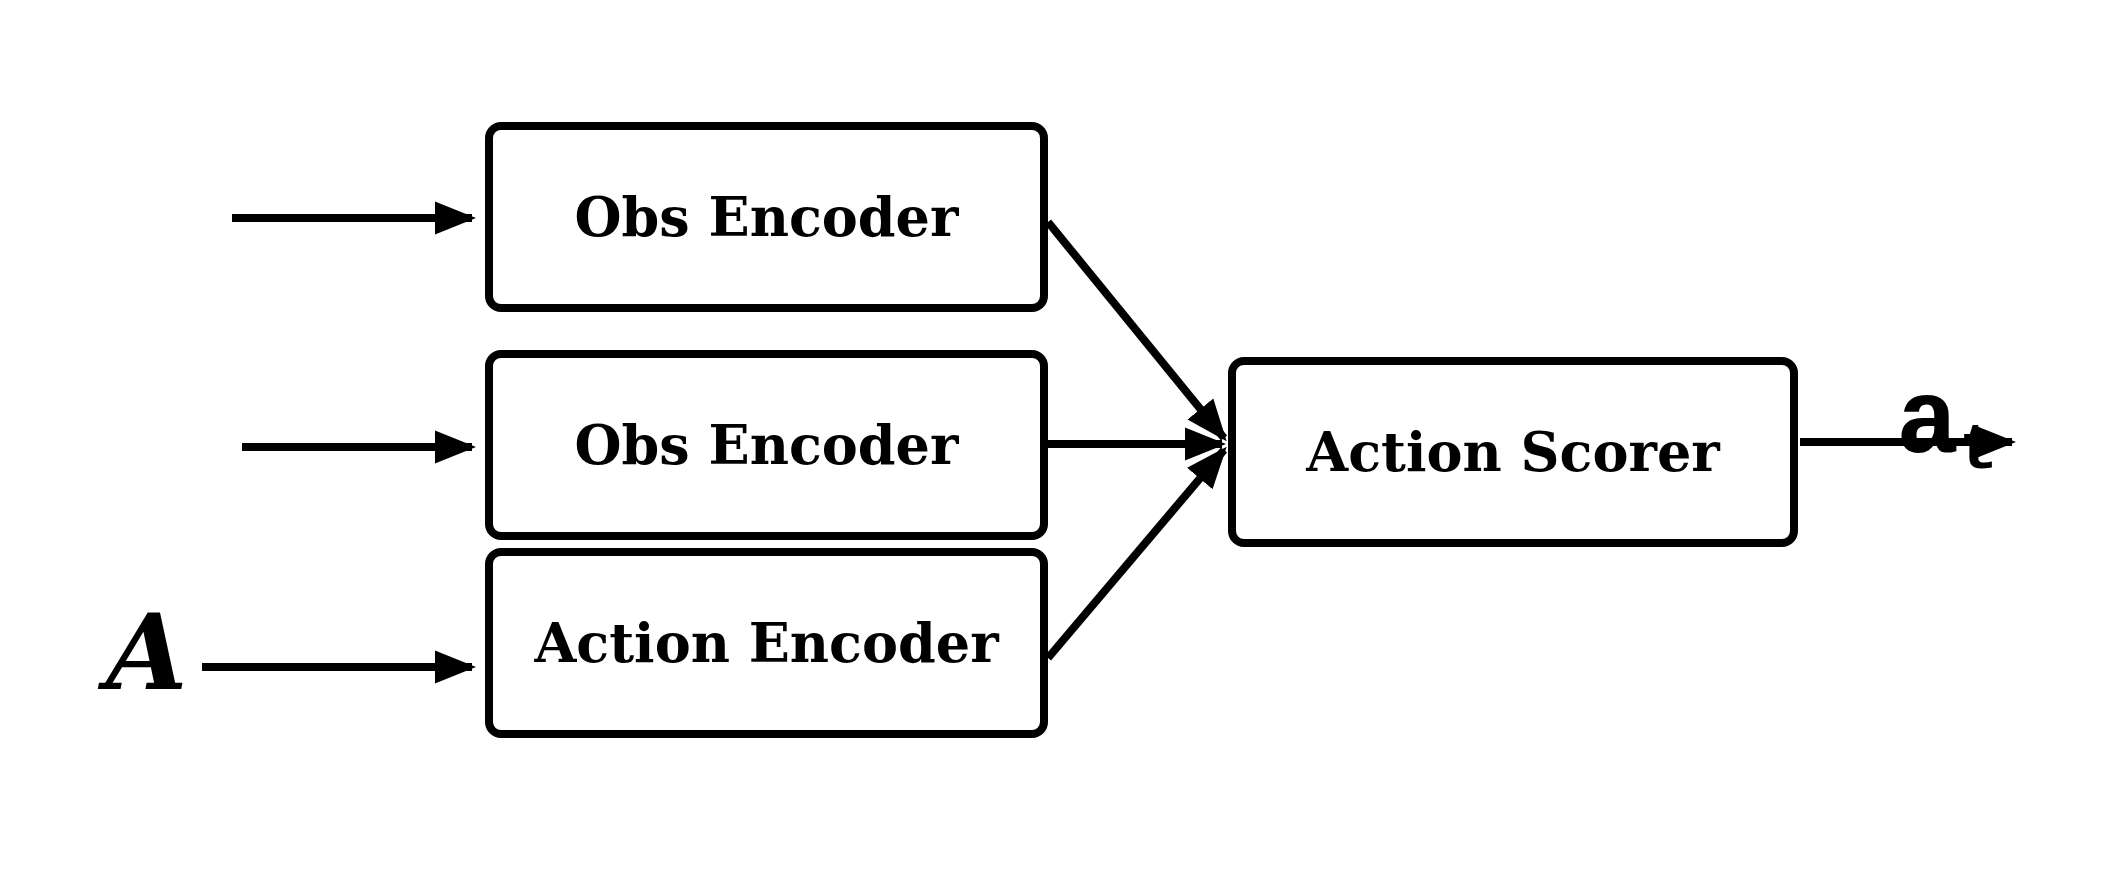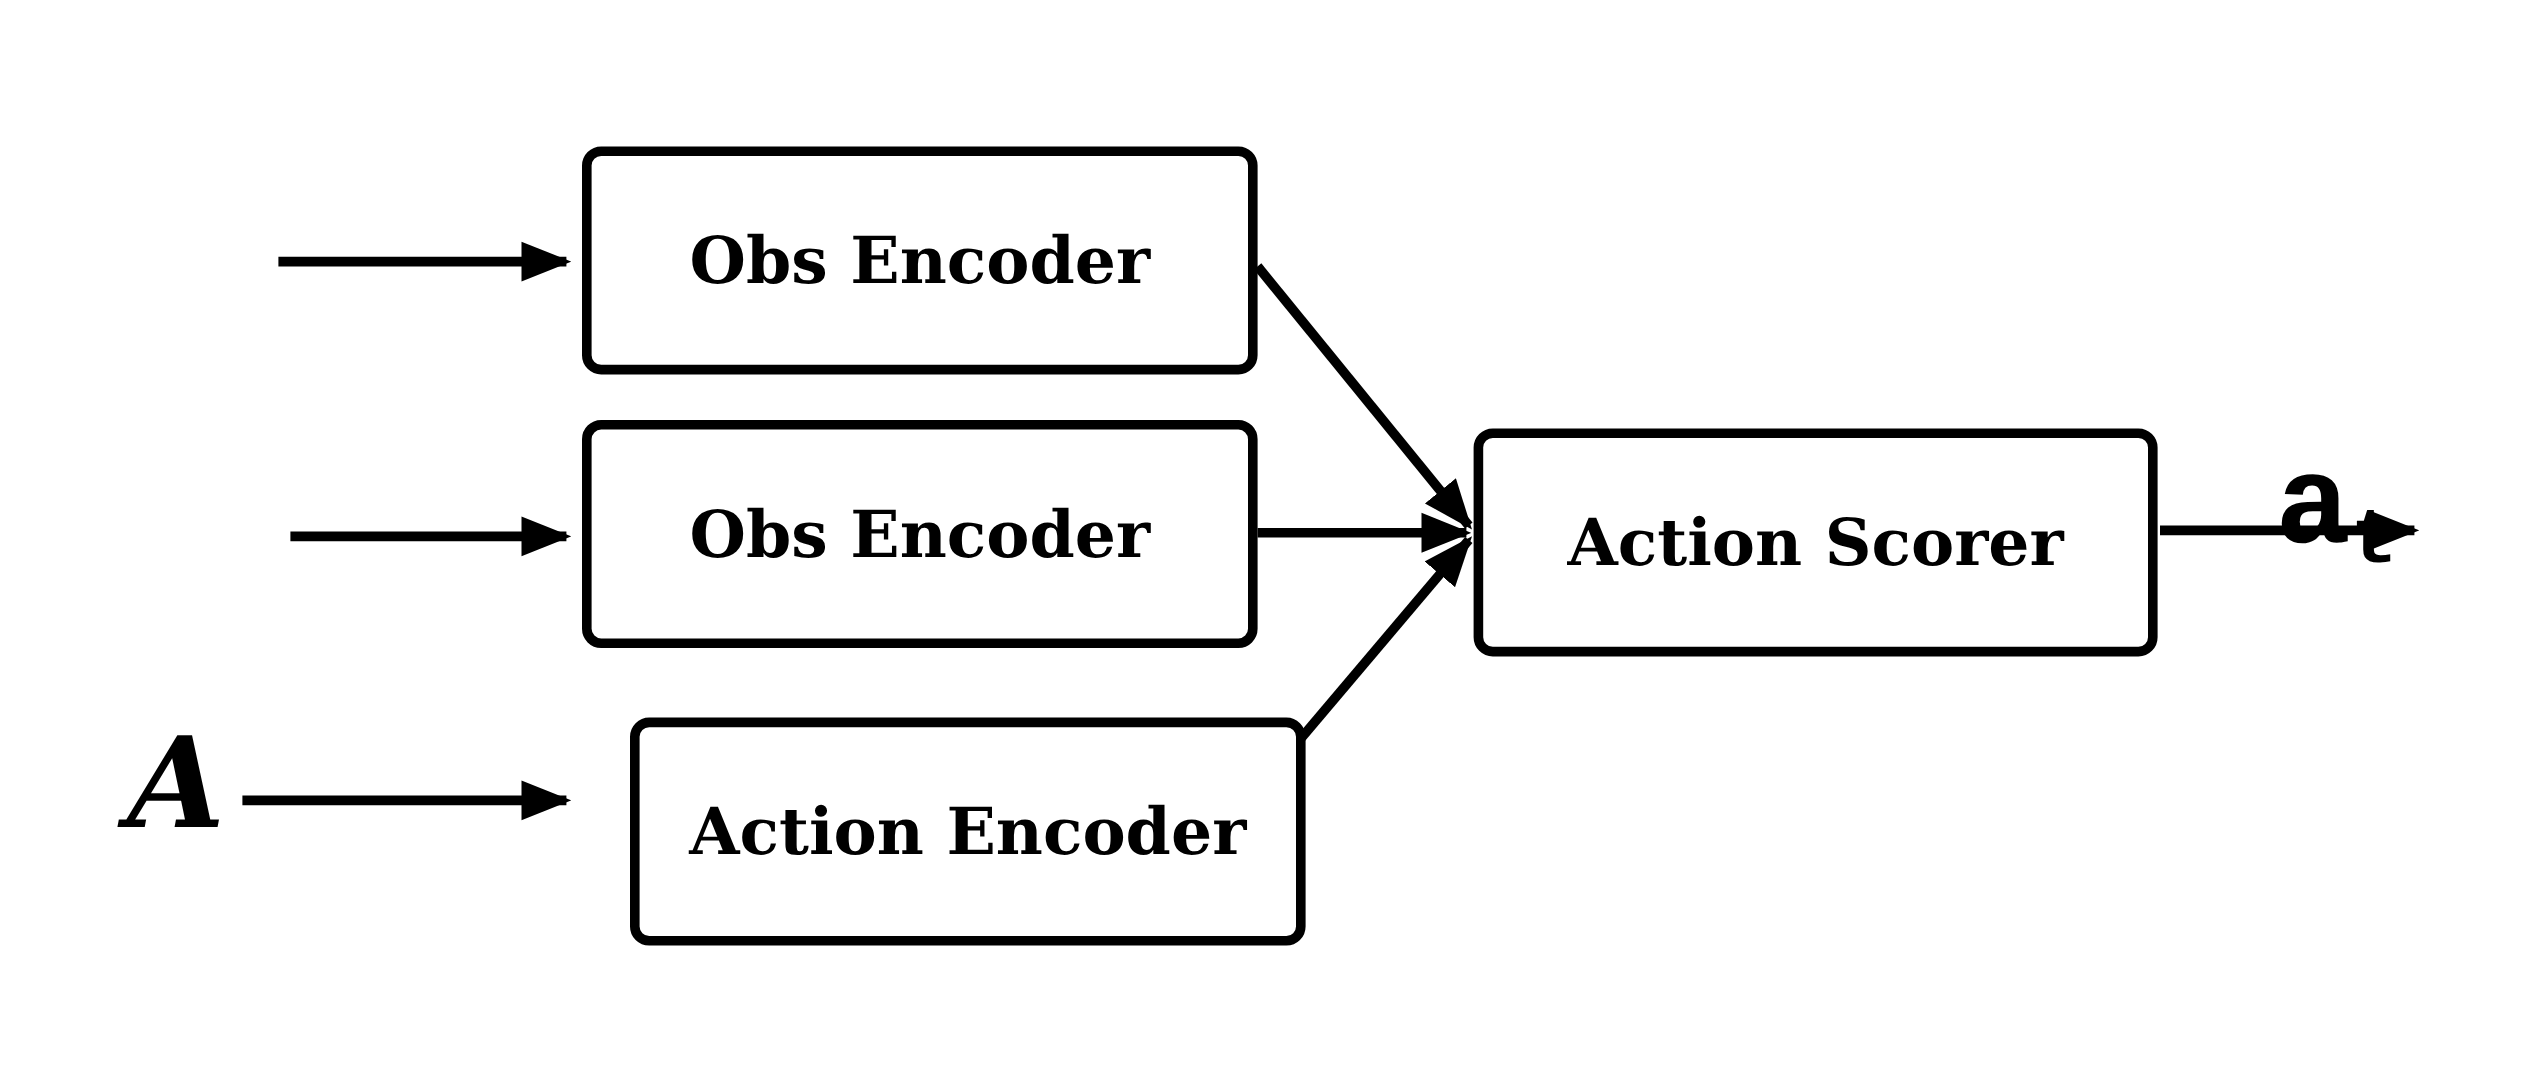"Action Encoder" #node-action-encoder { margin-left: 40px -> none; top: 598px -> 548px }
